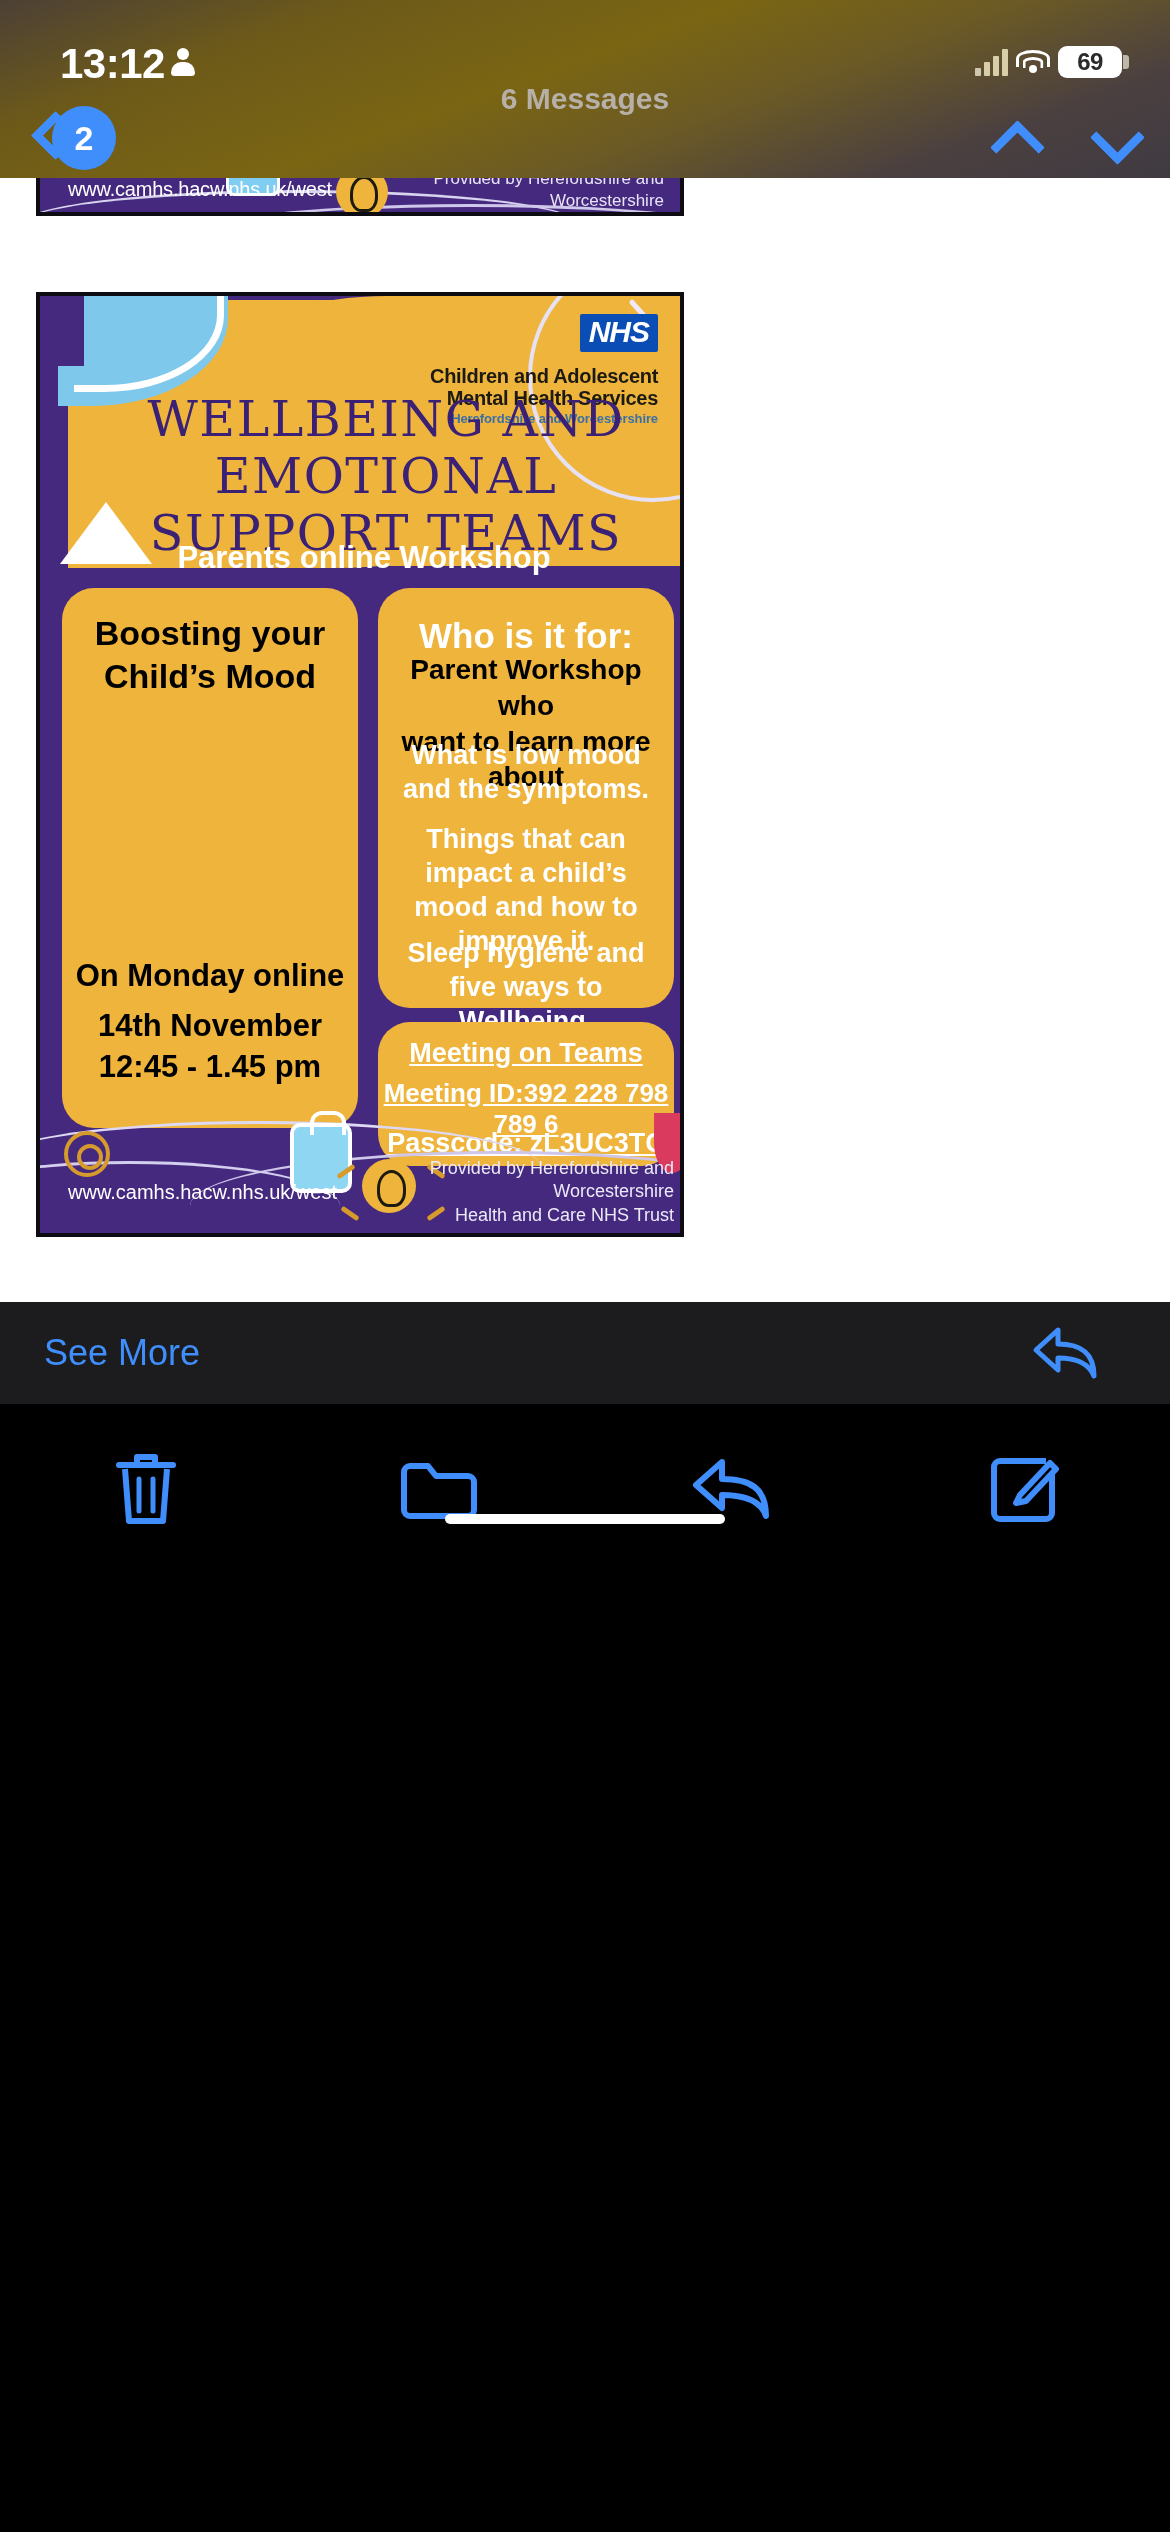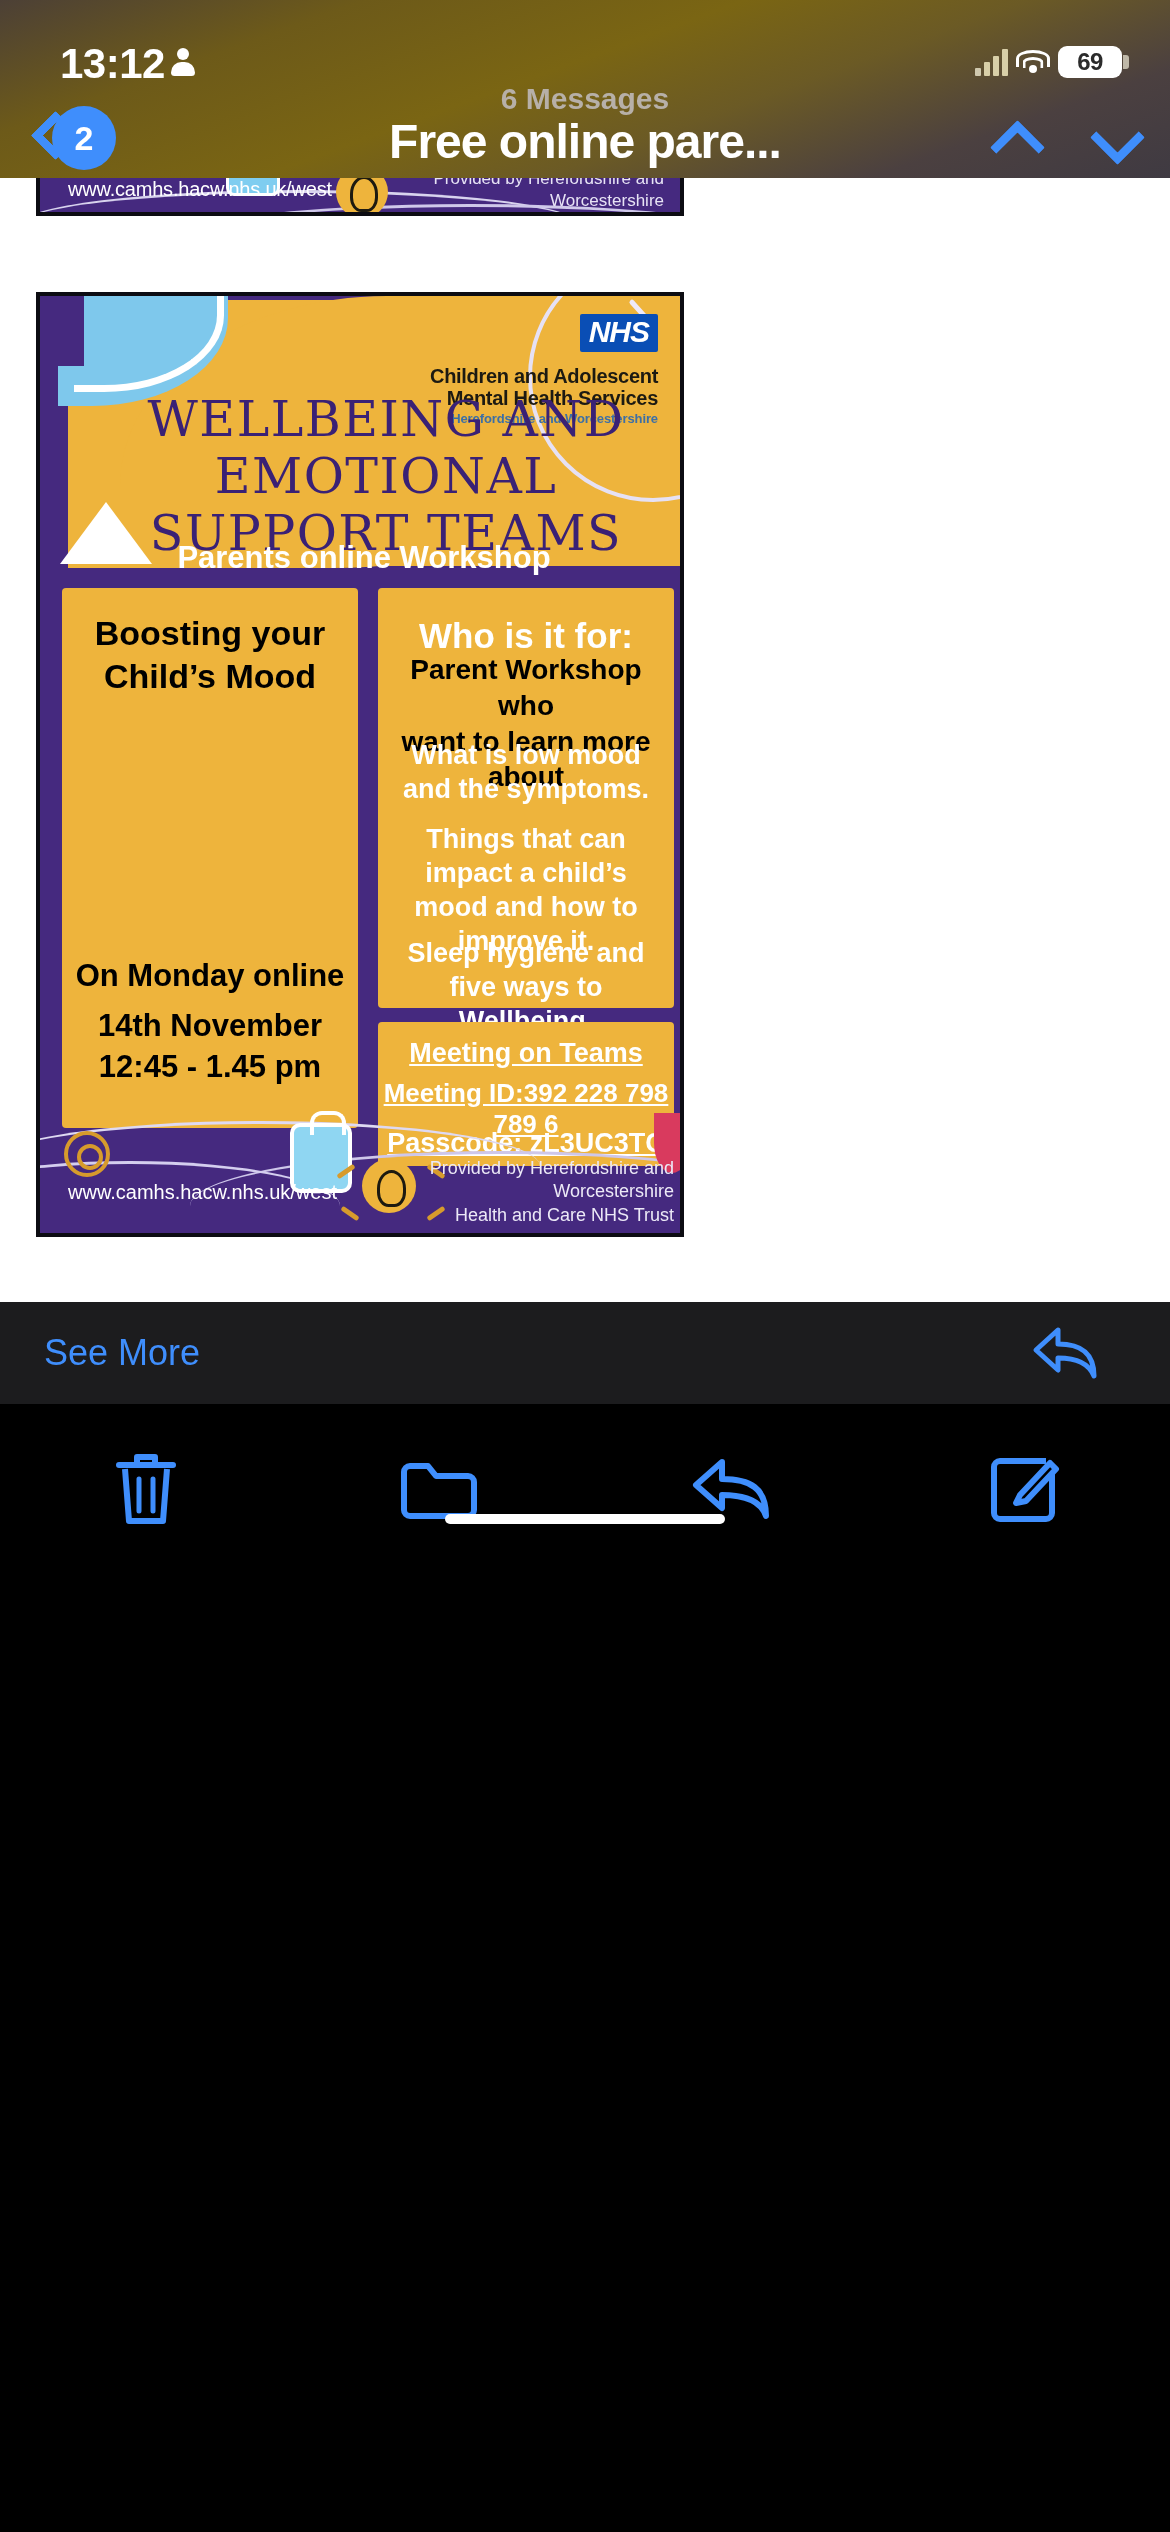"Free online pare..." div { html: <div>Free online pare...</div> -> none }
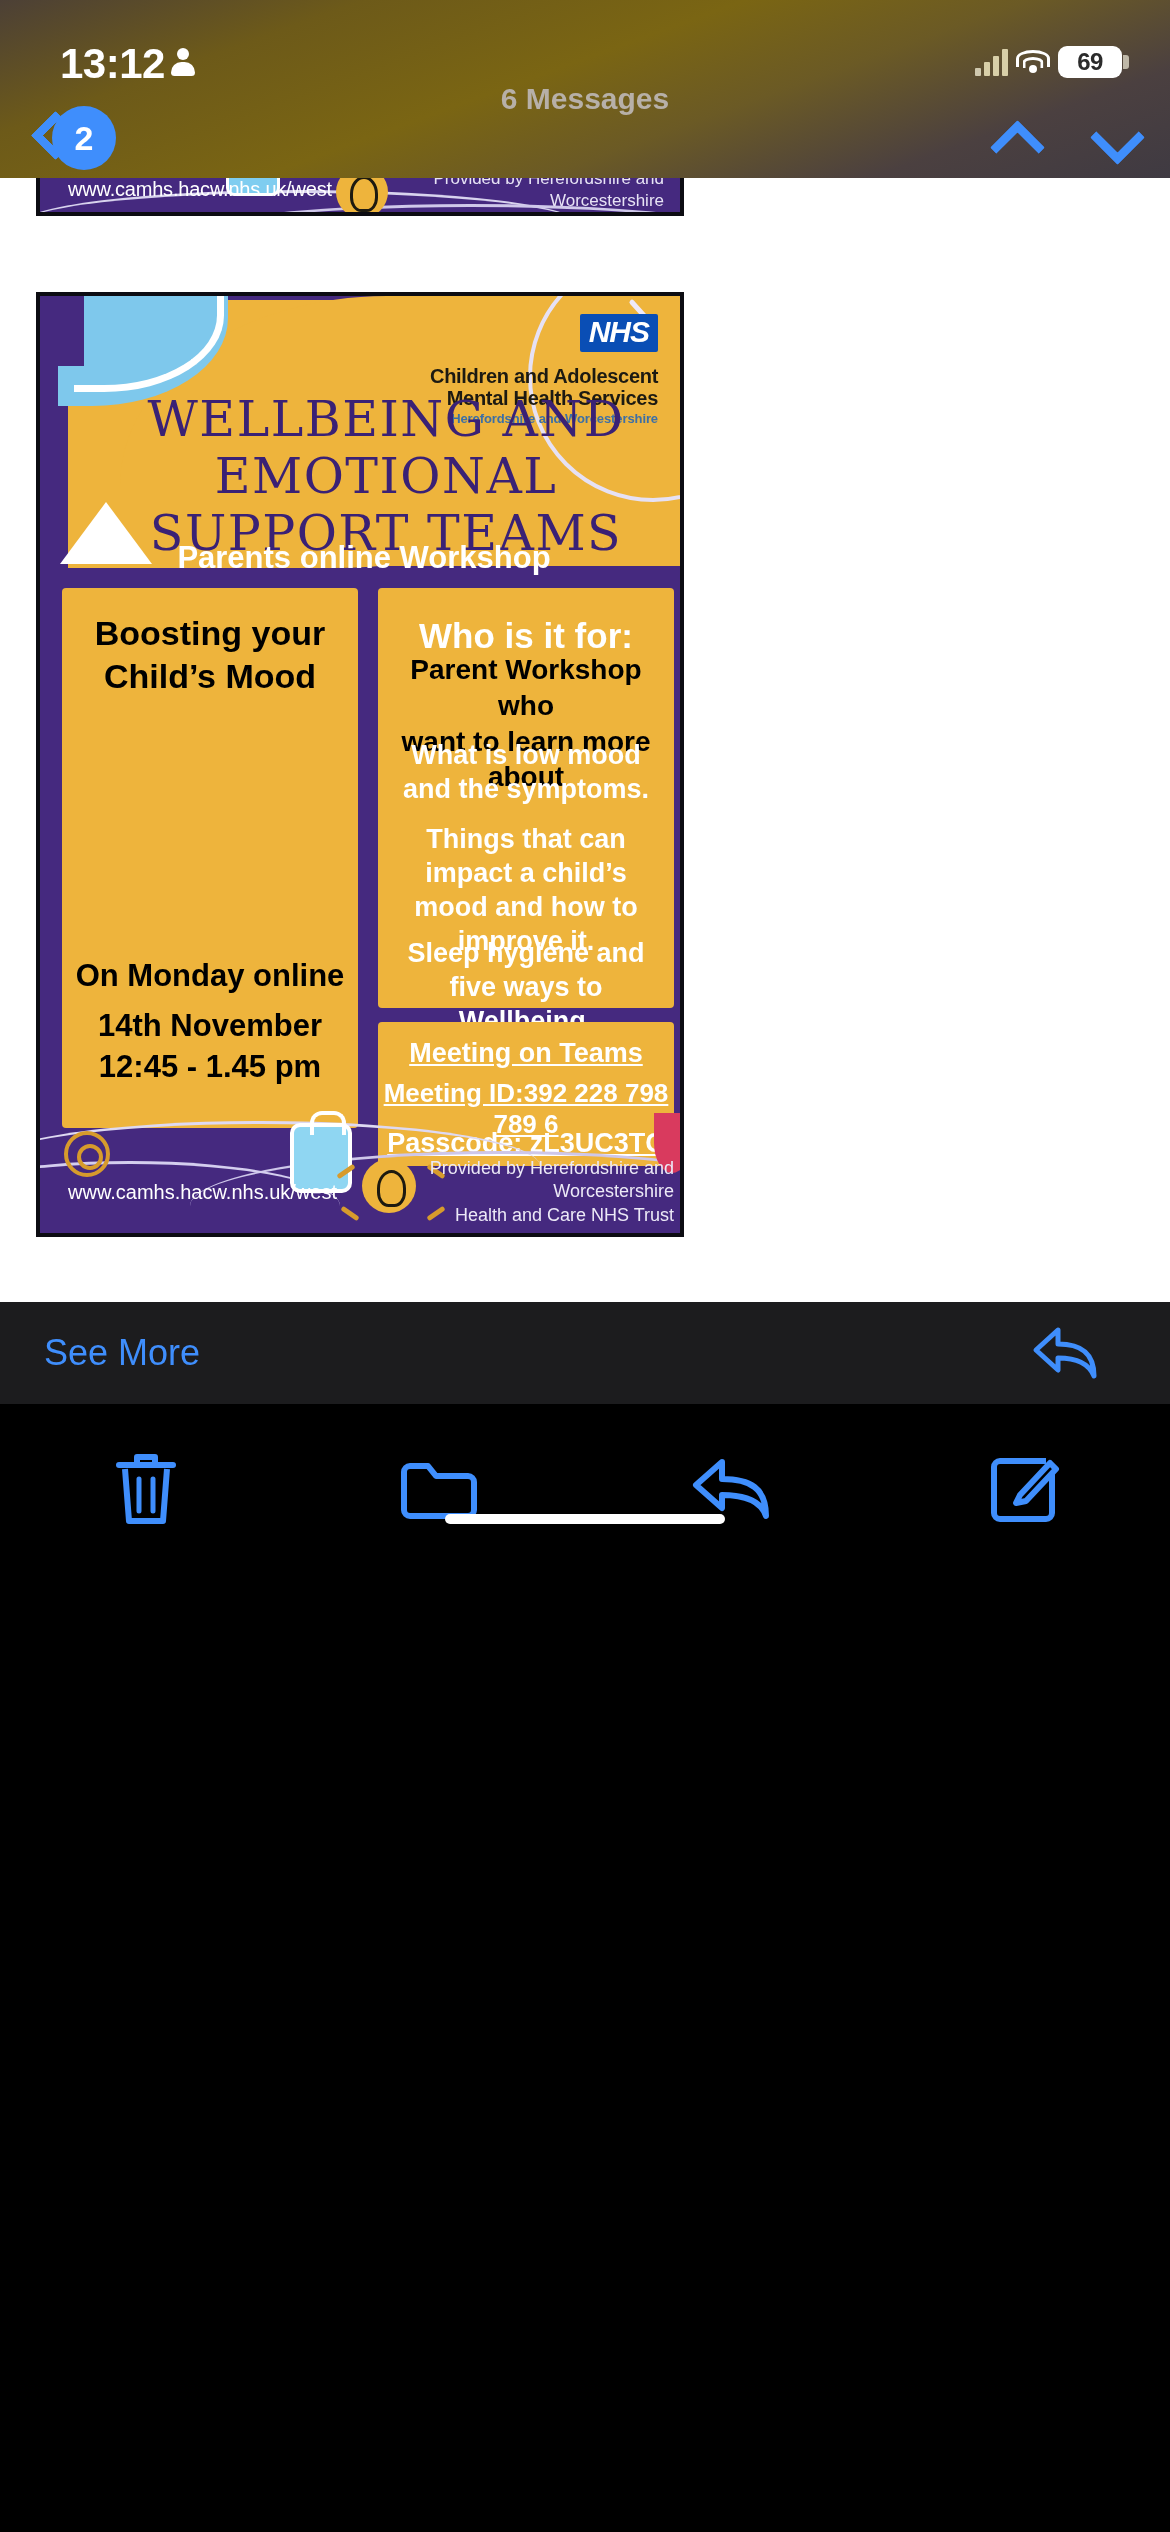"Boosting your" .card { border-radius: 4px -> 32px }
